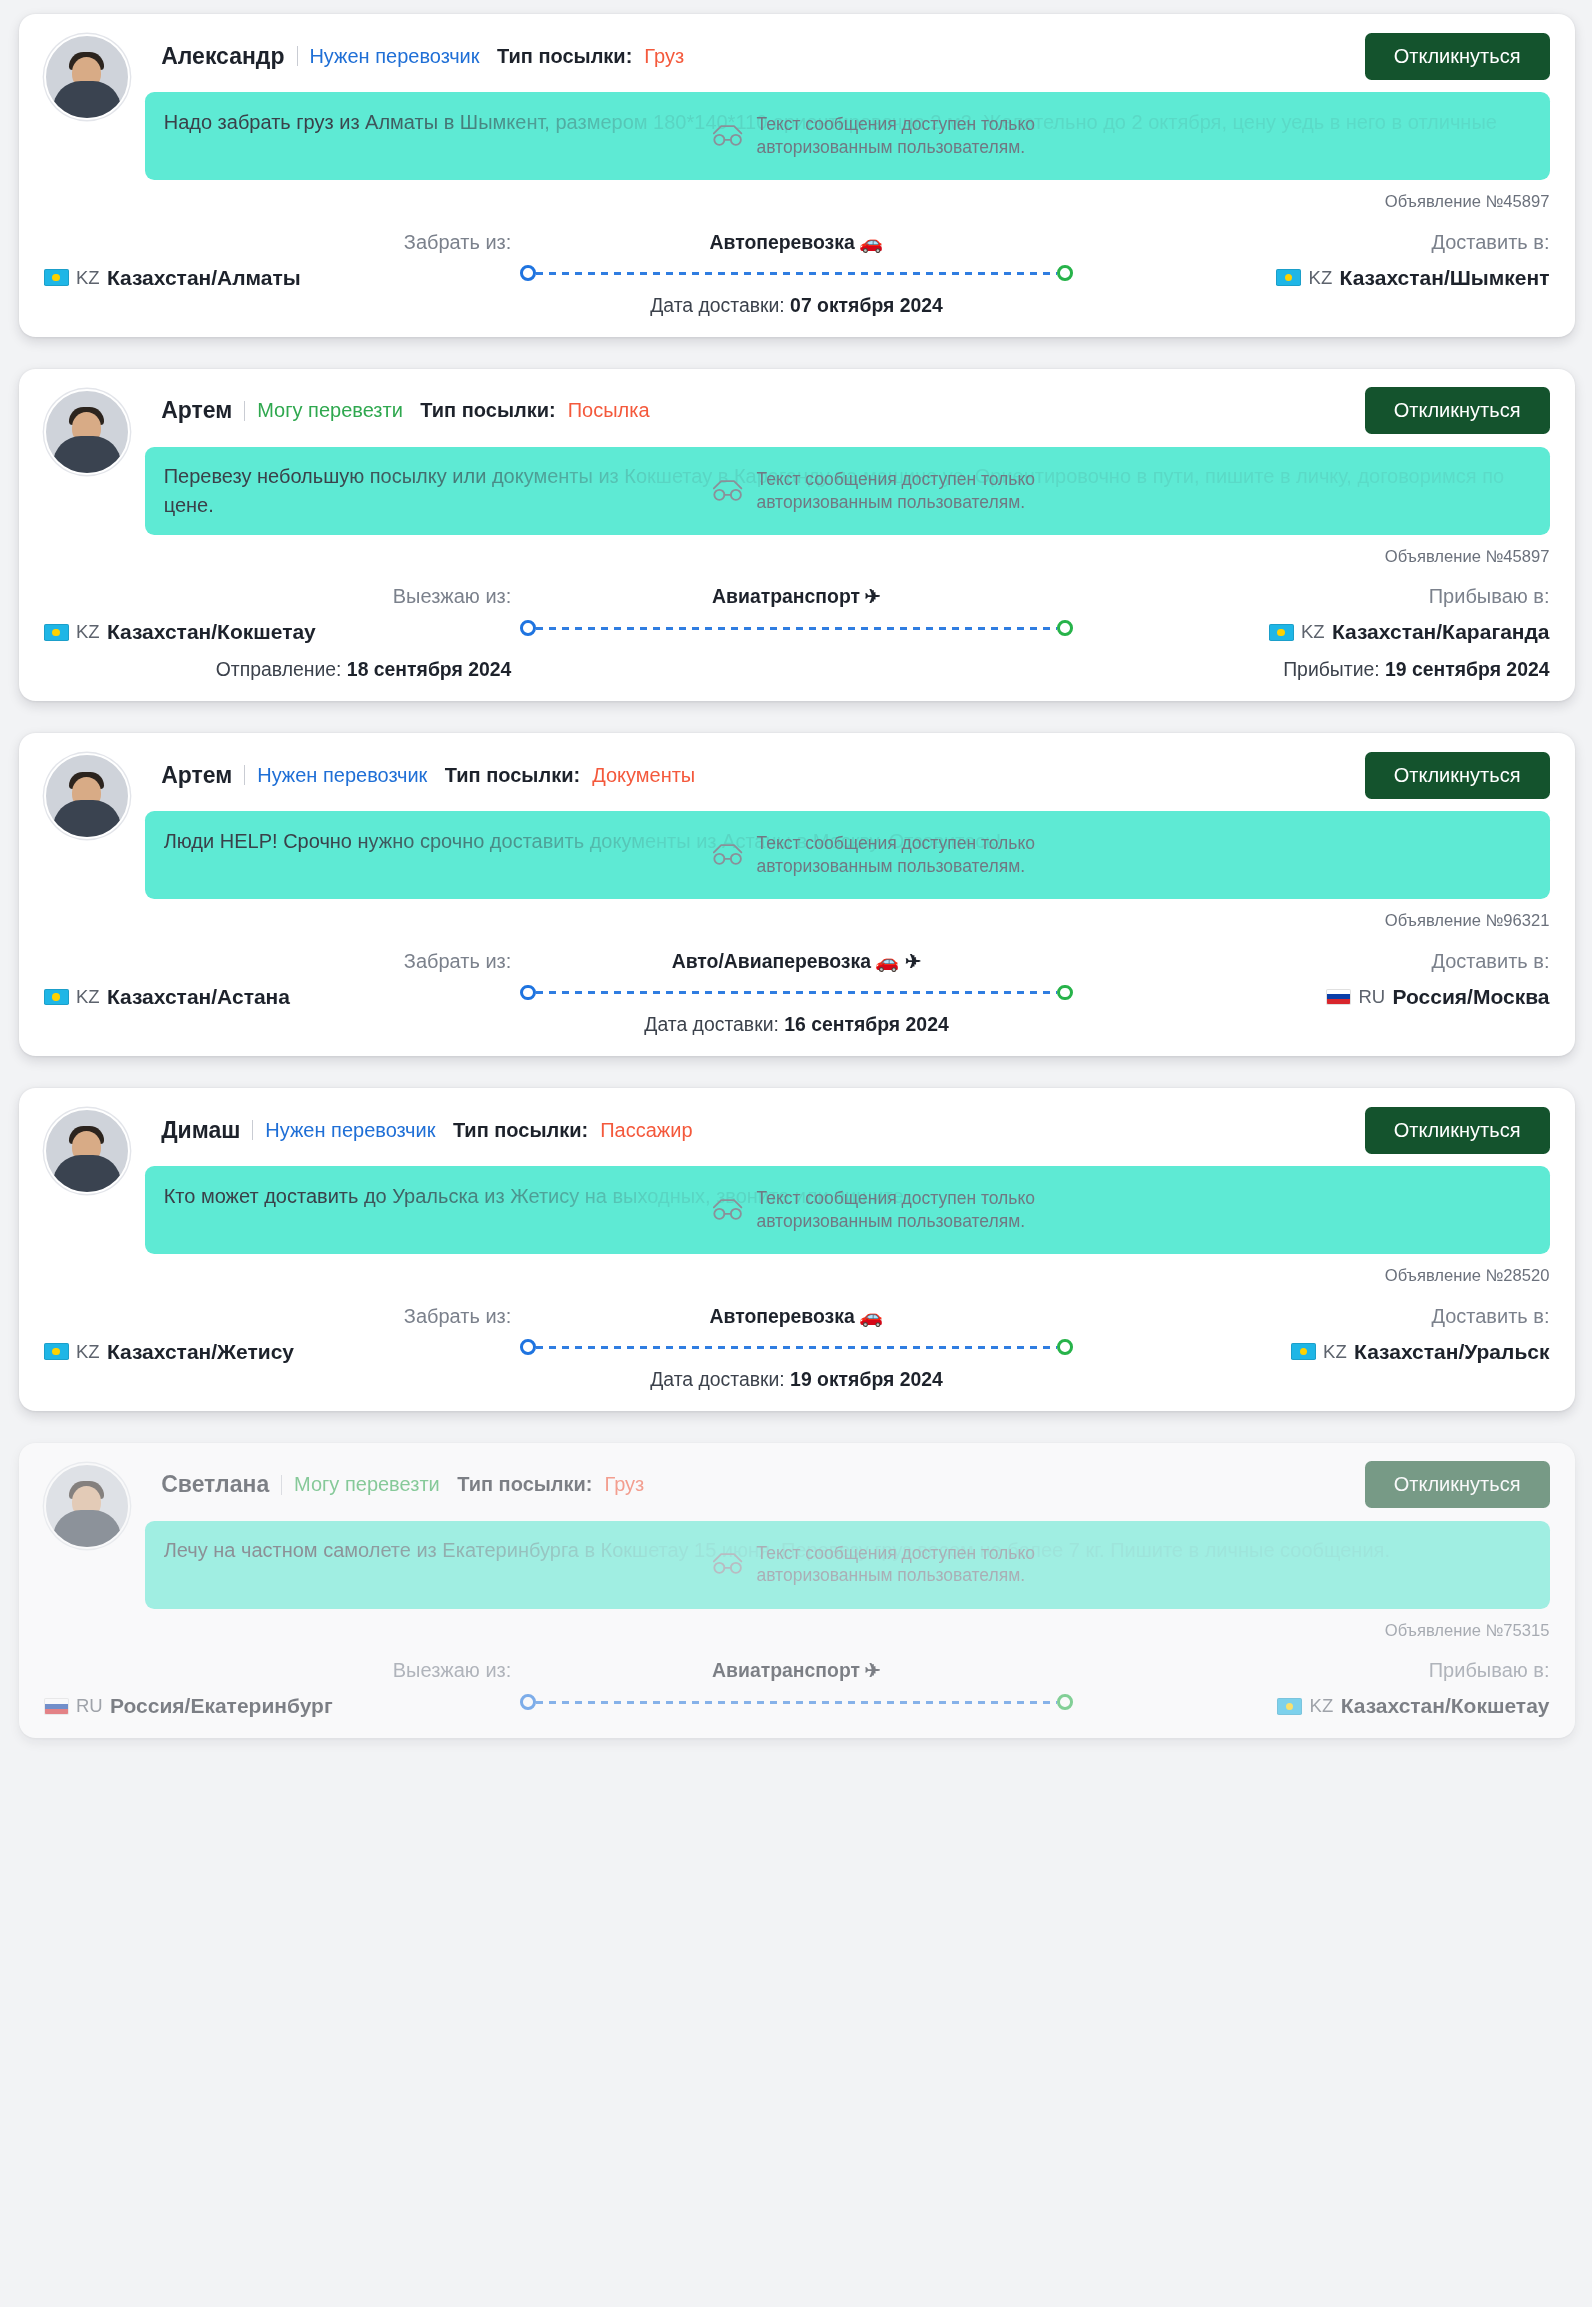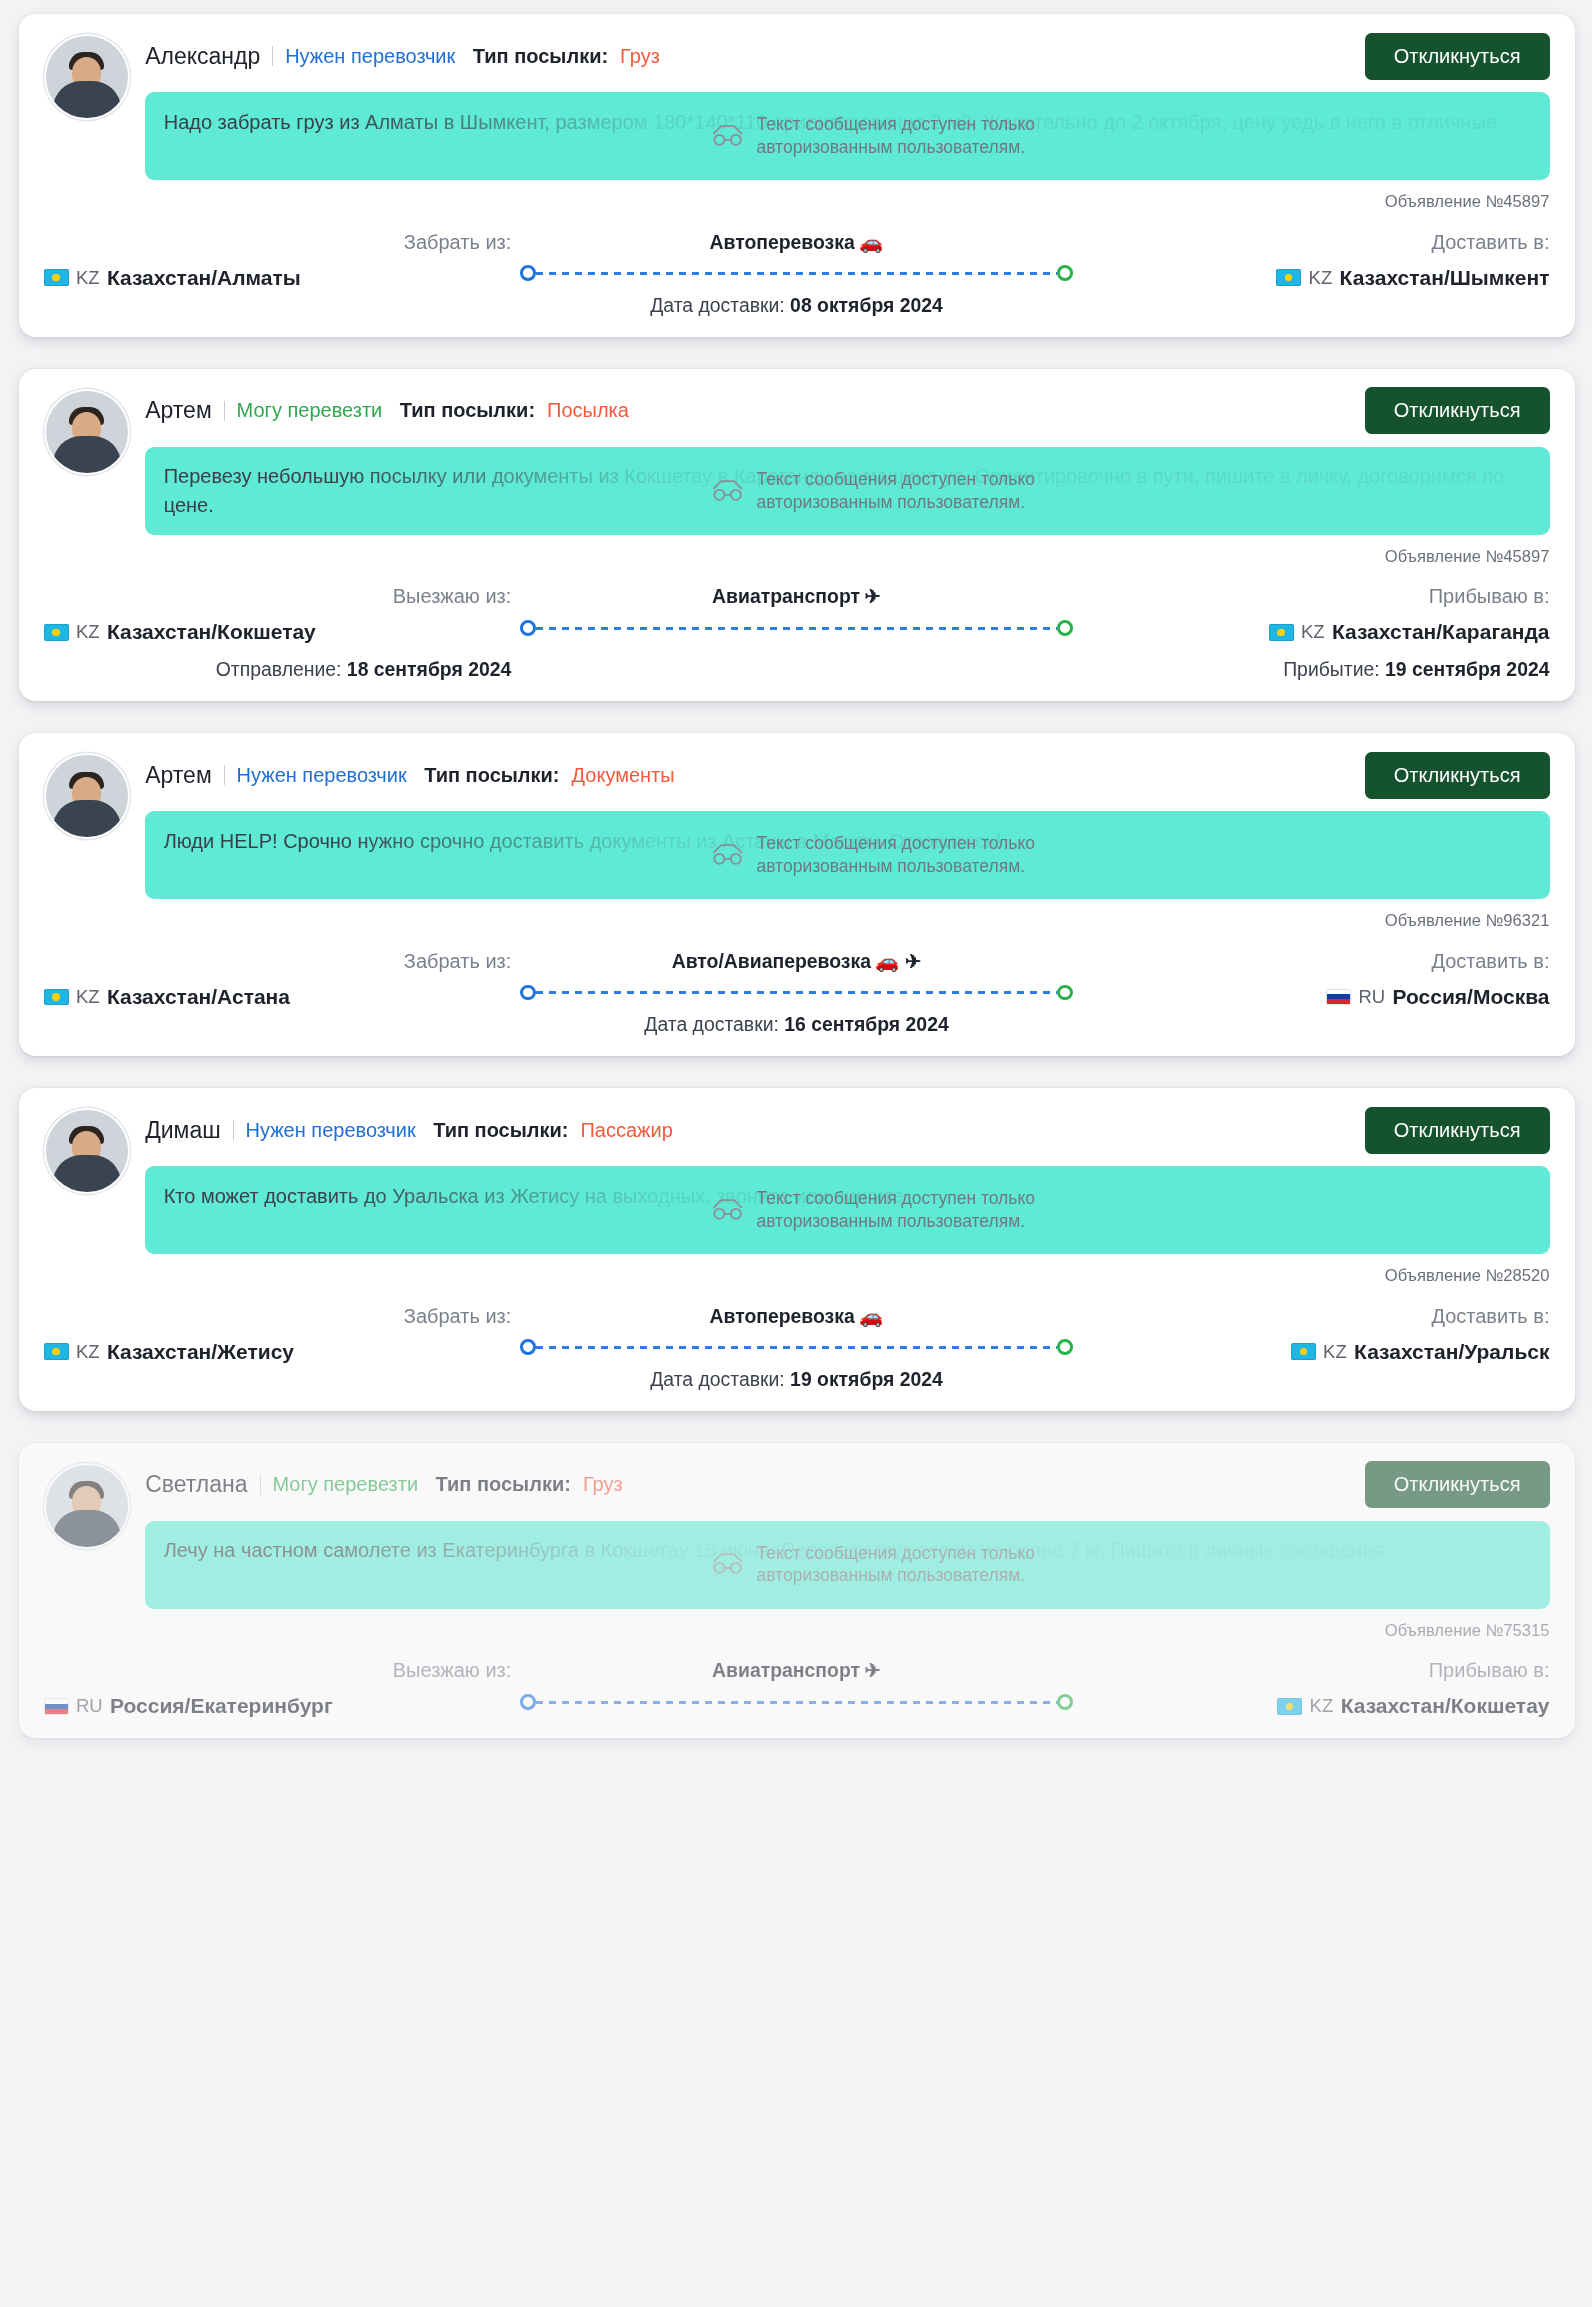"Александр" .user-name { font-weight: normal -> bold; margin-left: none -> 16px }
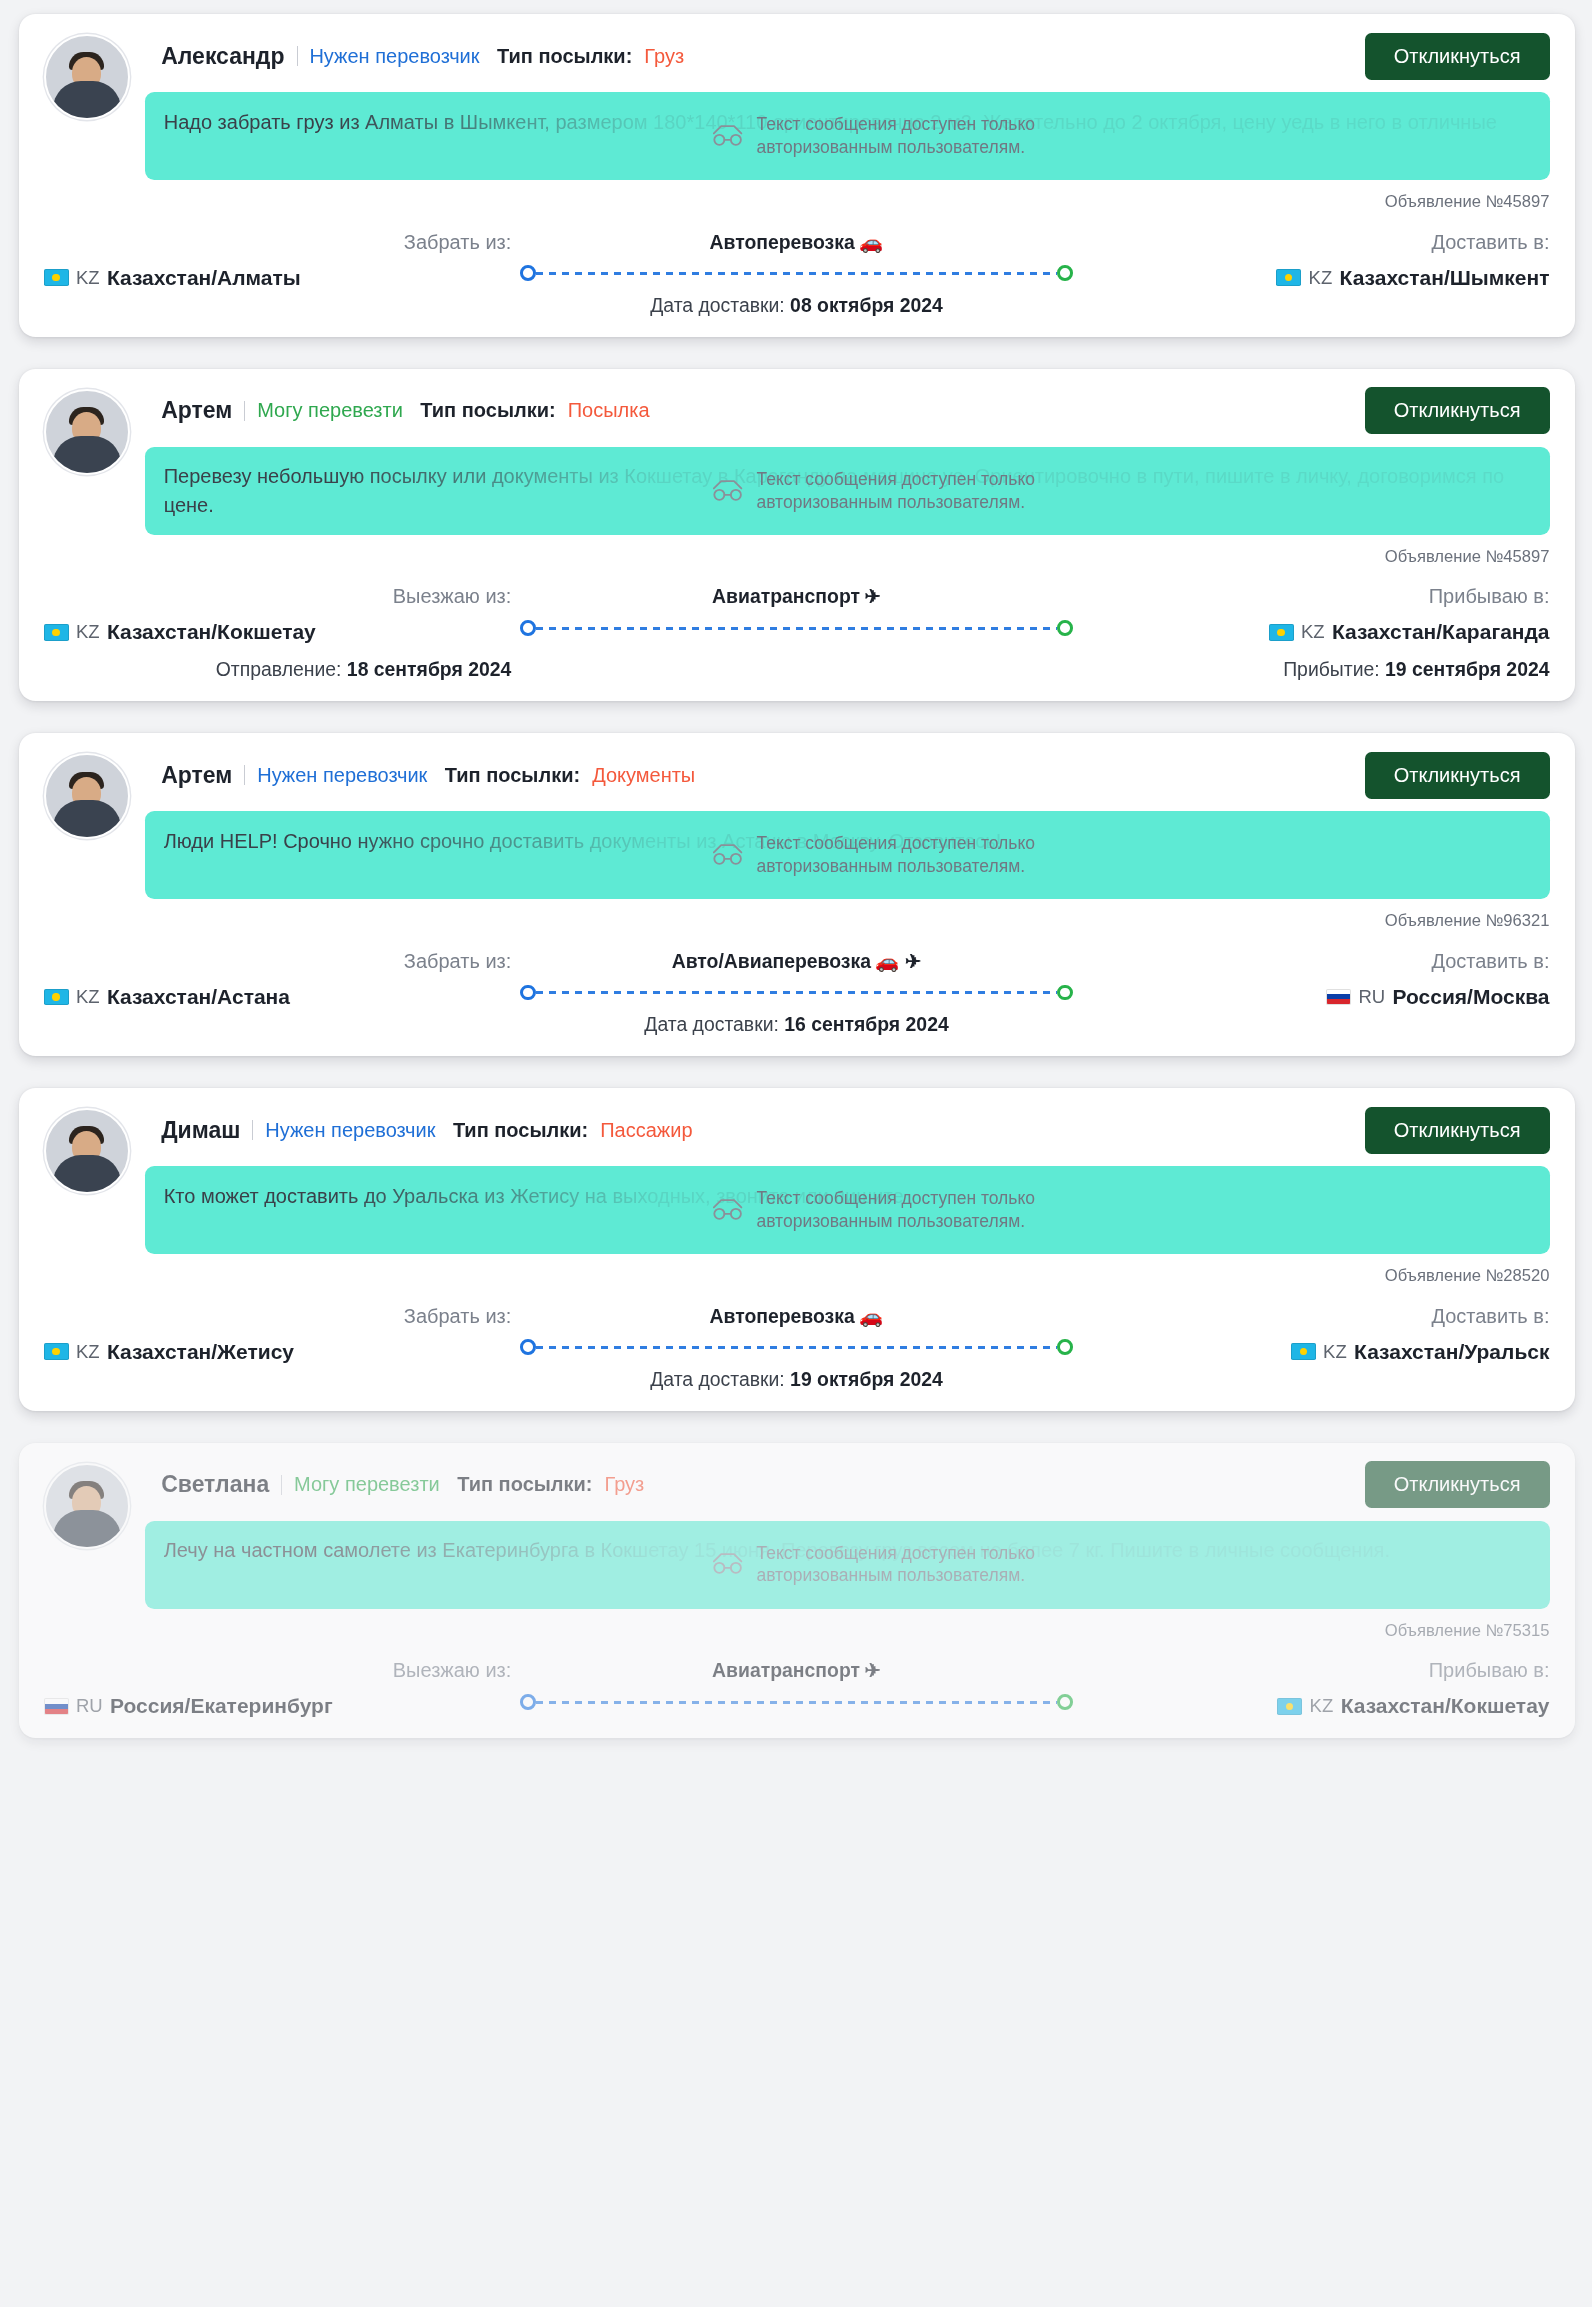"08 октября 2024" span.val { text: 08 -> 07 }
